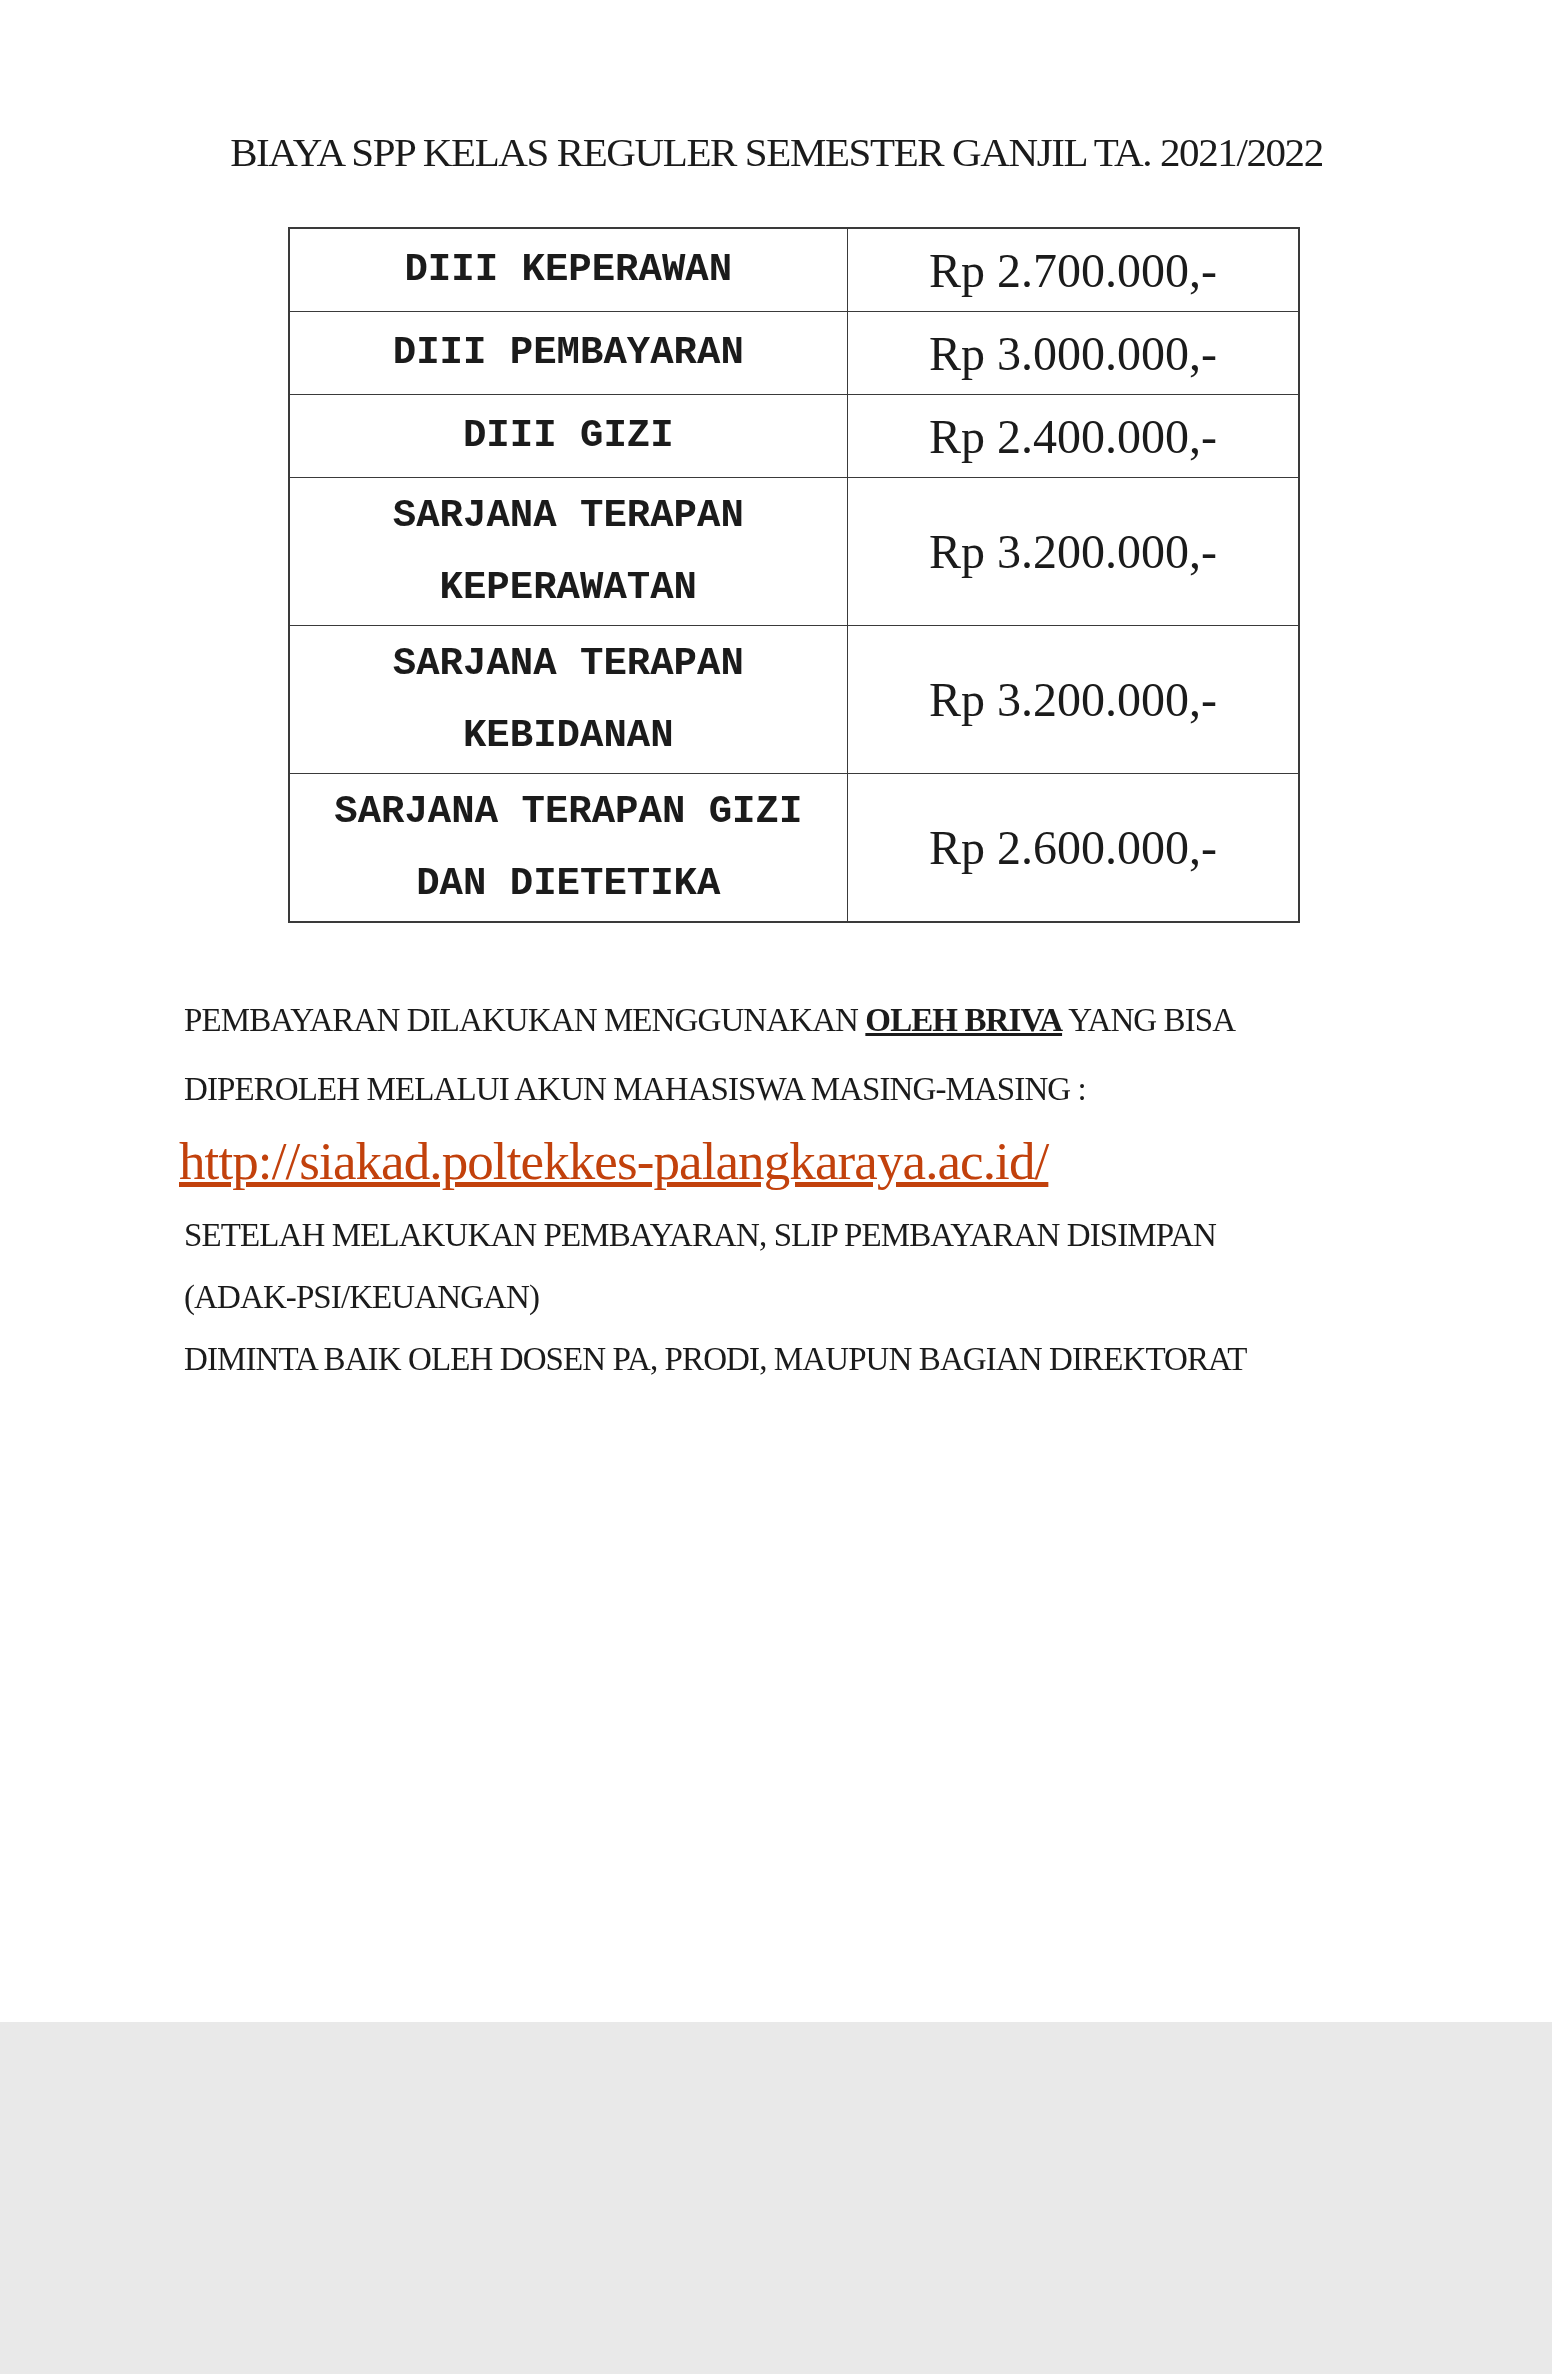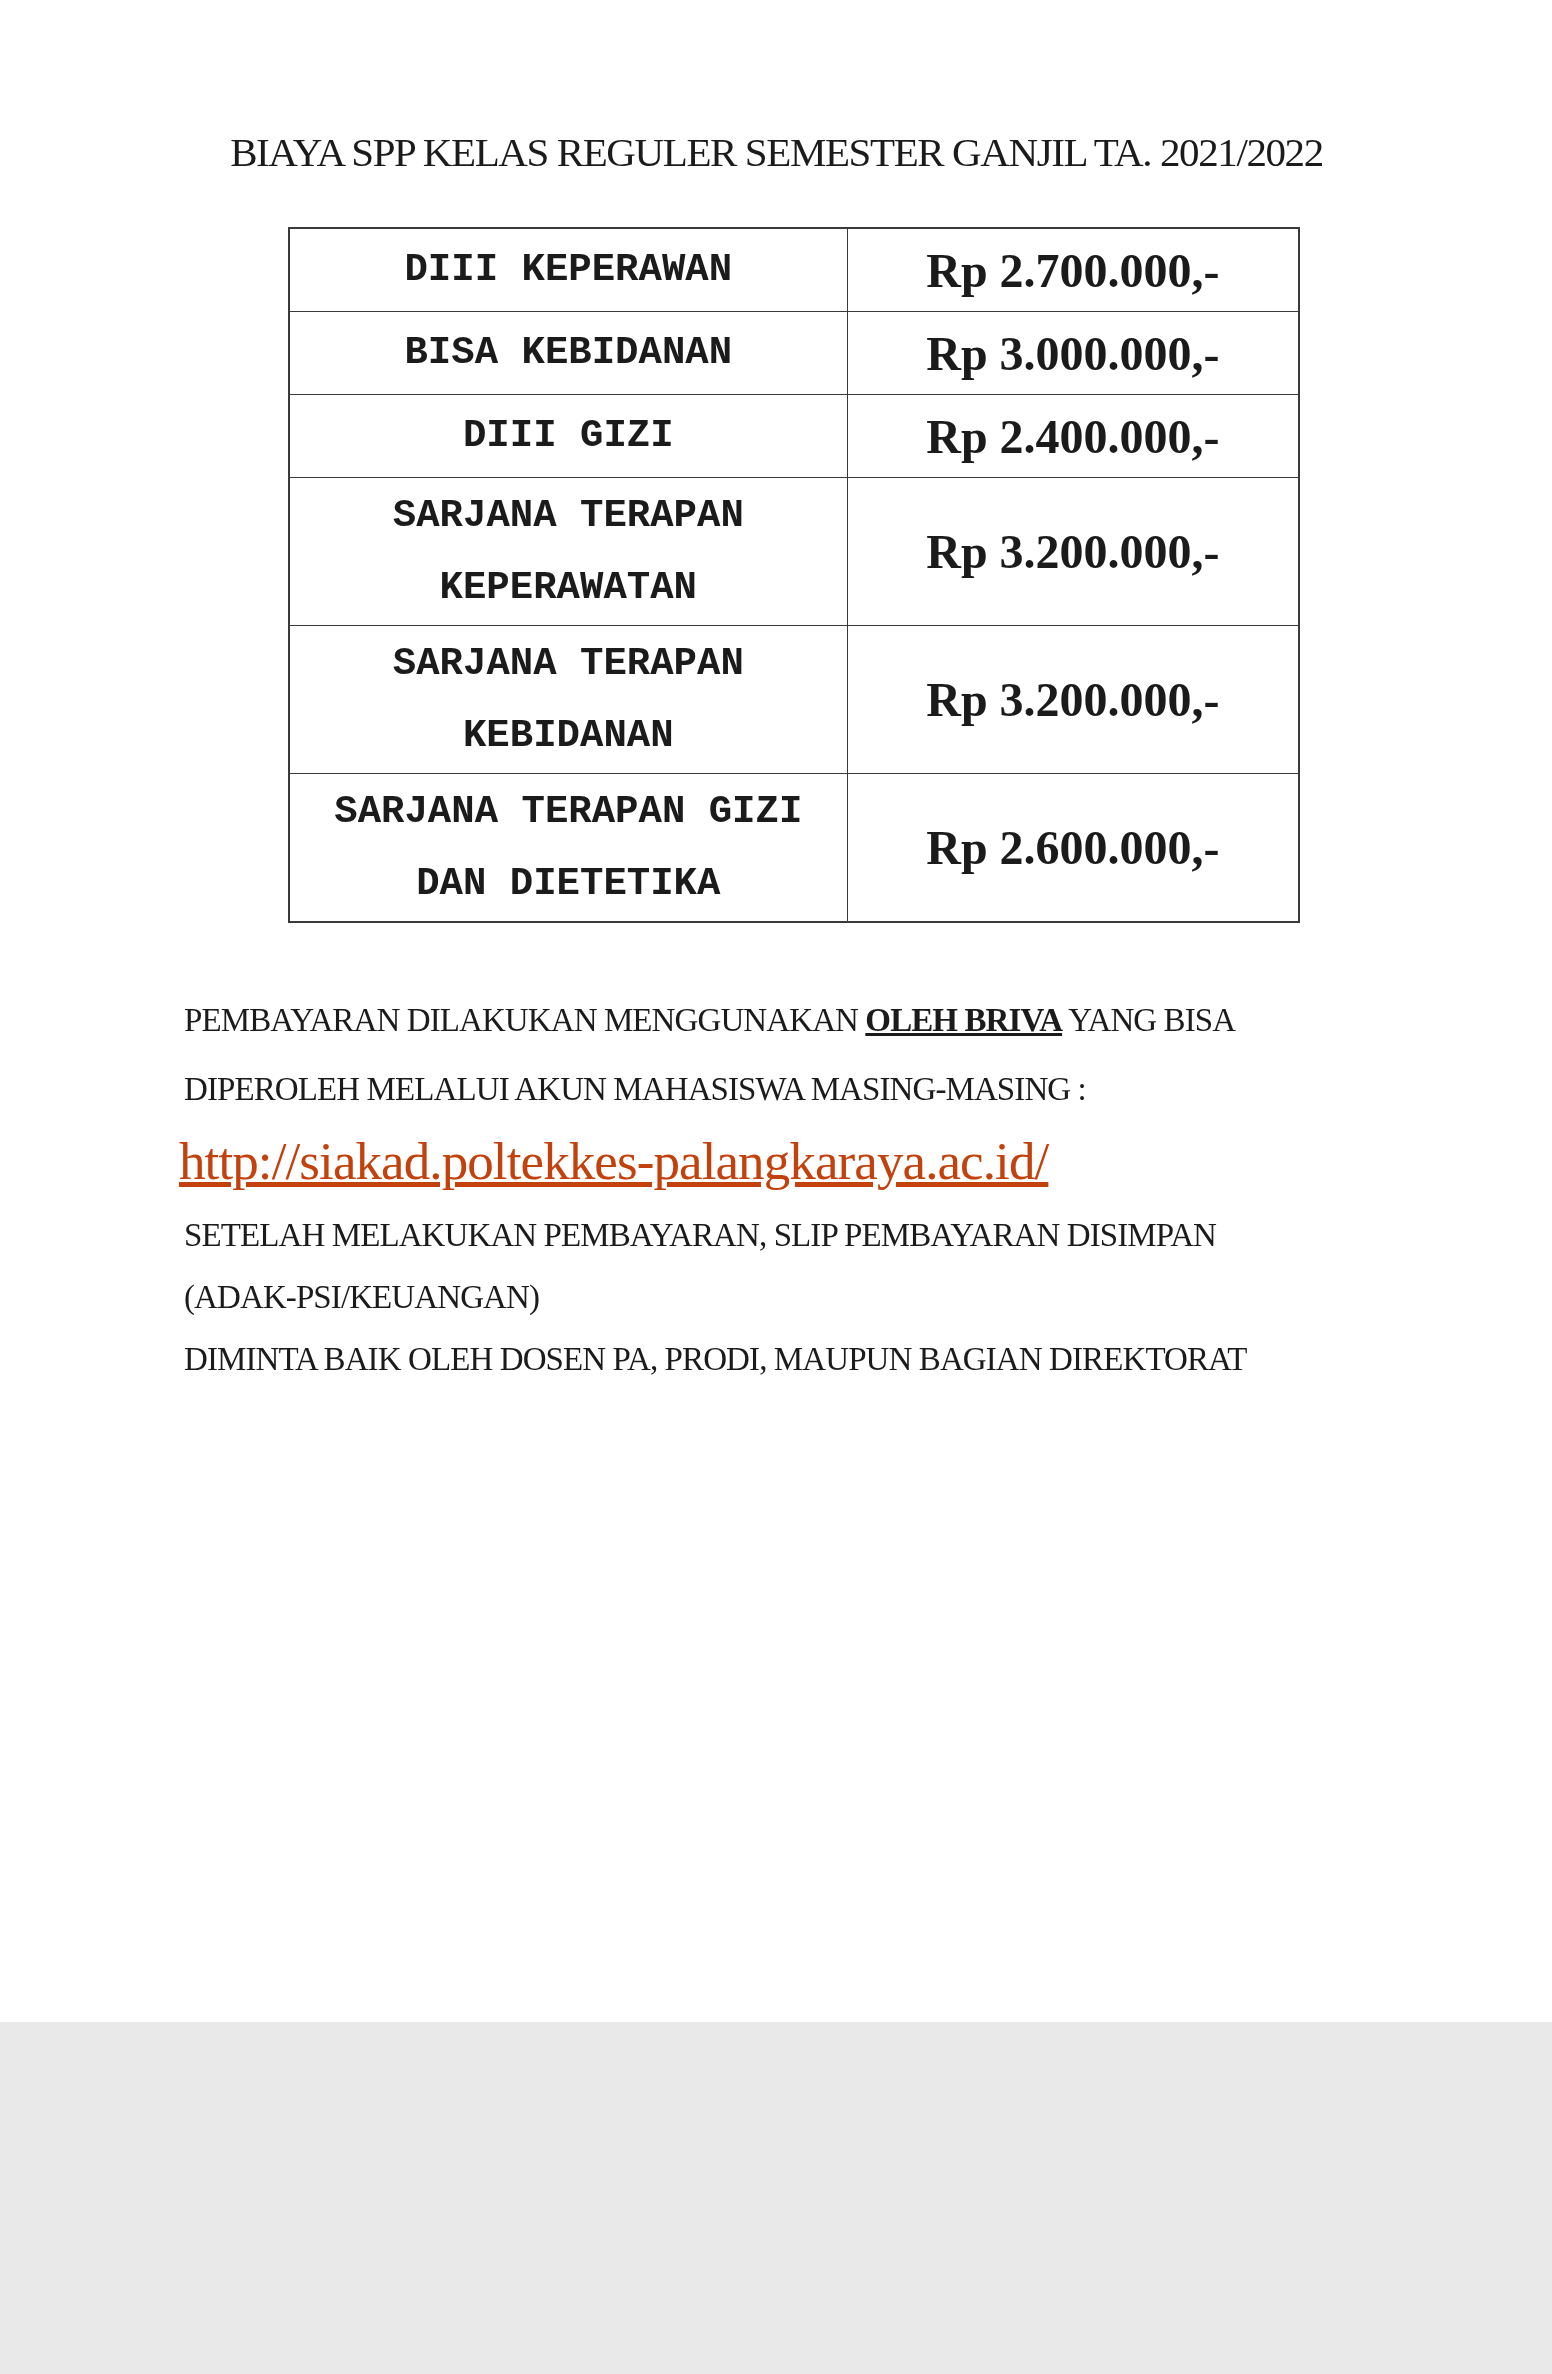"Rp 2.700.000,-" td.fee-cell { font-weight: 700 -> 400 }
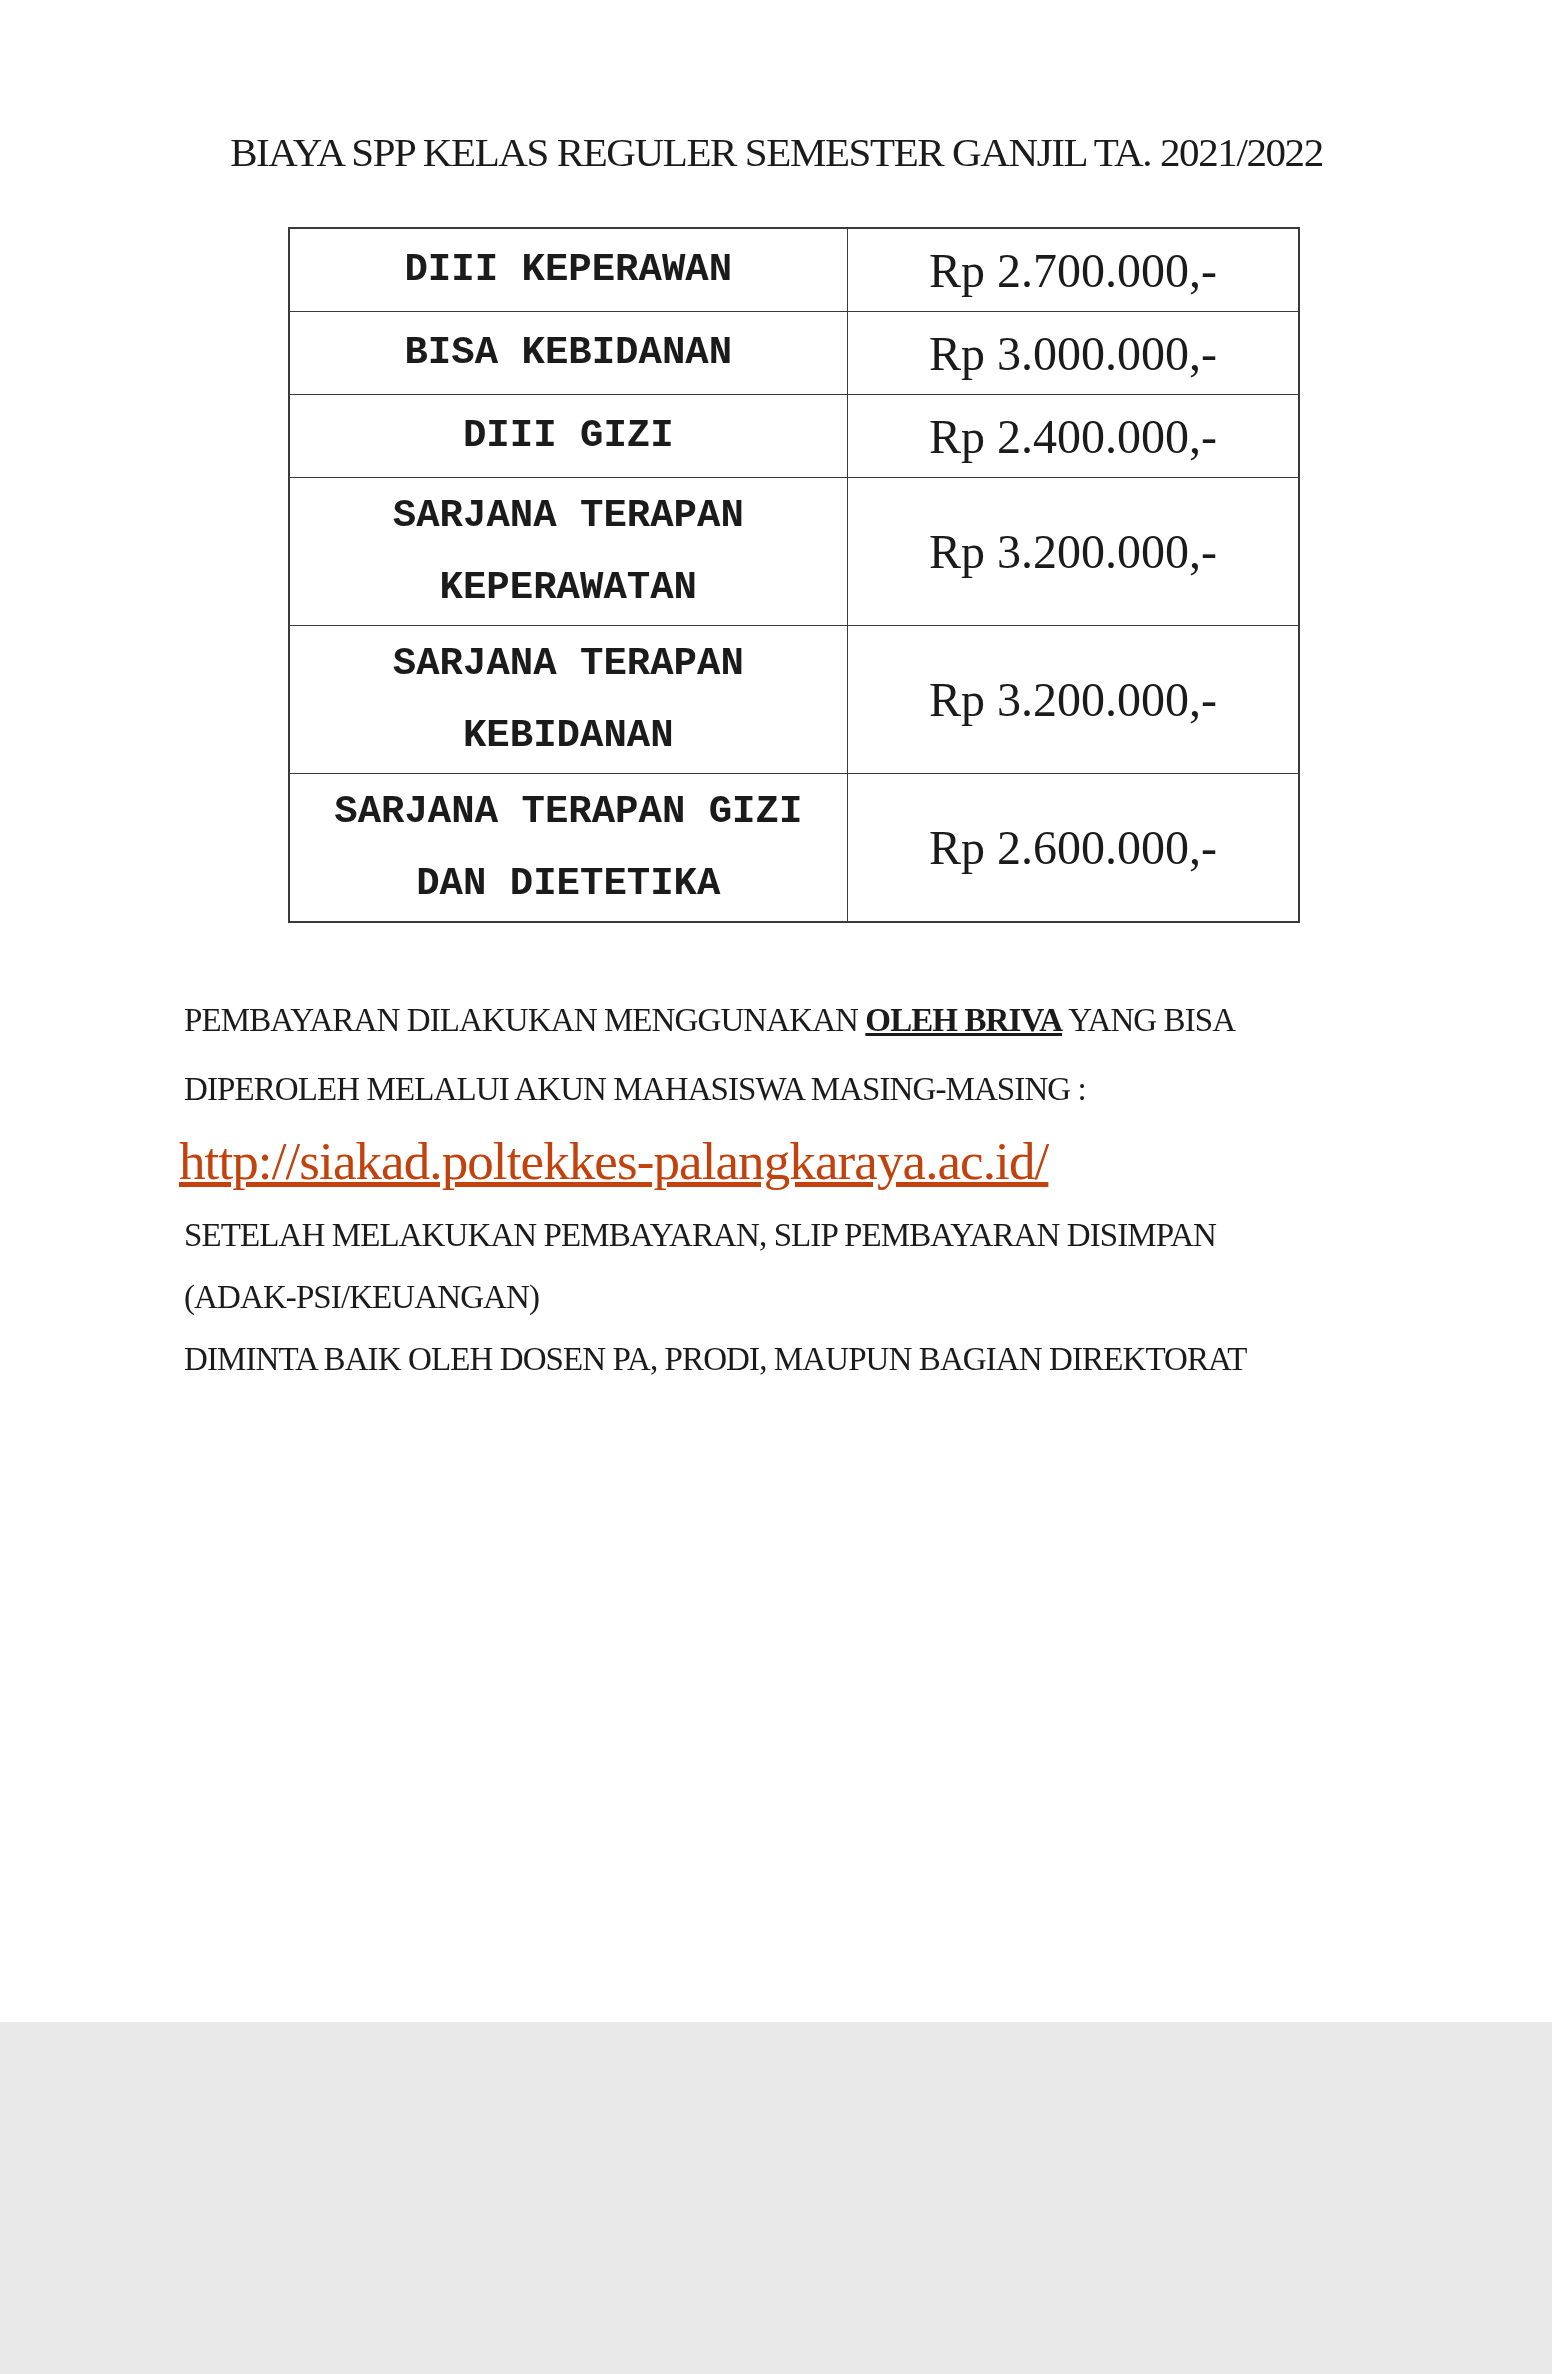"BISA KEBIDANAN" span.program-line { text: BISA KEBIDANAN -> DIII PEMBAYARAN }
